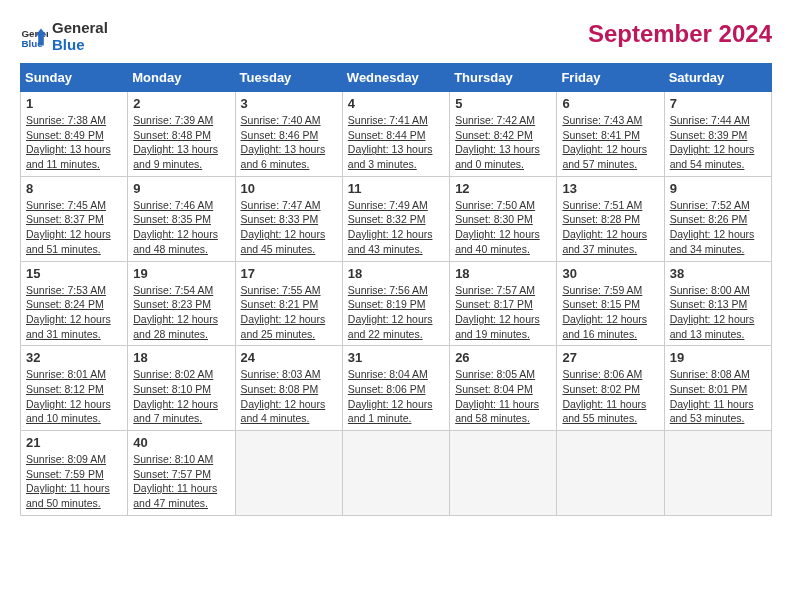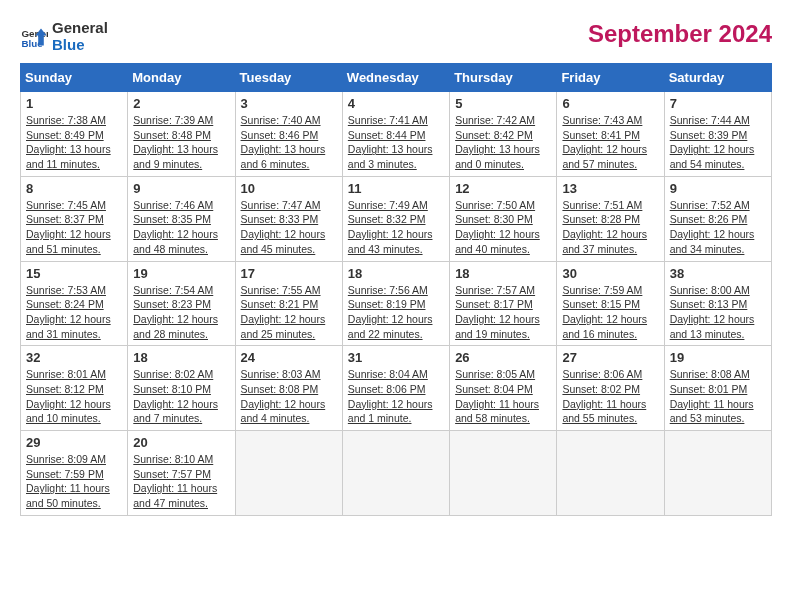"29" span.day-num { text: 29 -> 21 }
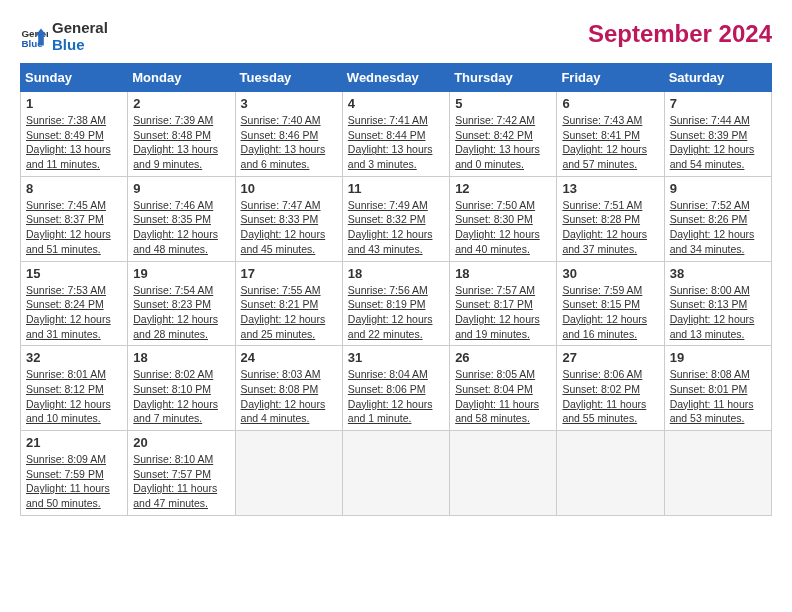"20" span.day-num { text: 20 -> 40 }
